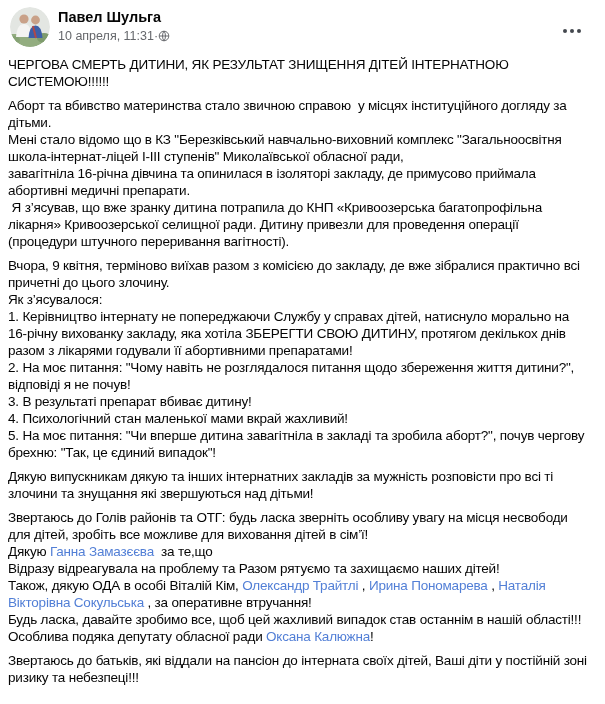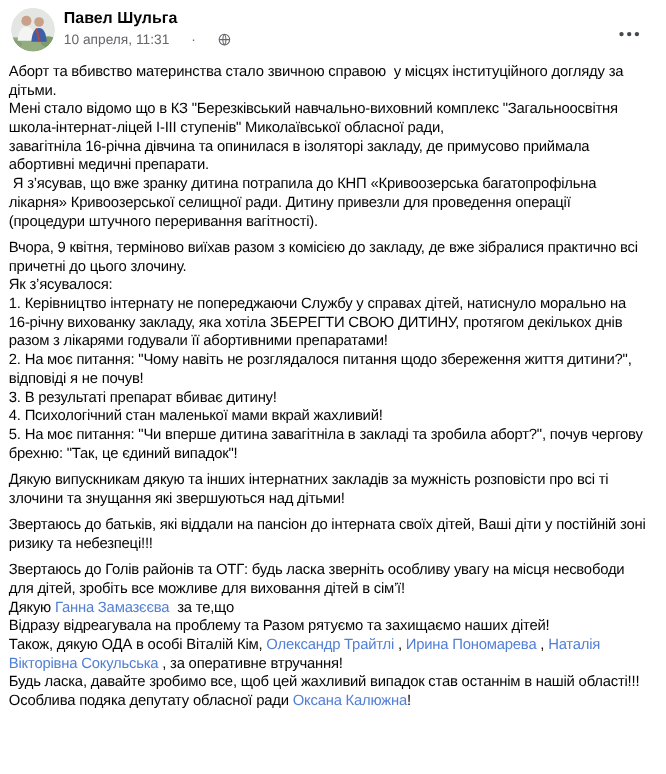"10 апреля, 11:31" .post-meta { gap: 20px -> 0 }
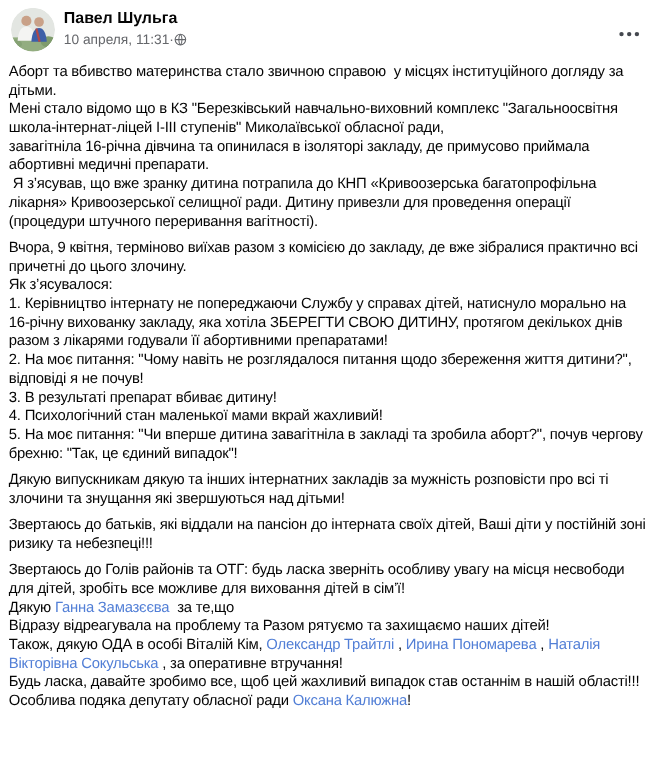"ЧЕРГОВА СМЕРТЬ ДИТИНИ, ЯК РЕЗУЛЬТАТ" p.post-paragraph { html: none -> <p><span>ЧЕРГОВА СМЕРТЬ ДИТИНИ, ЯК РЕЗУЛЬТАТ ЗНИЩЕННЯ ДІТЕЙ ІНТЕРНАТНОЮ СИСТЕМОЮ!!!!!!</span></p> }
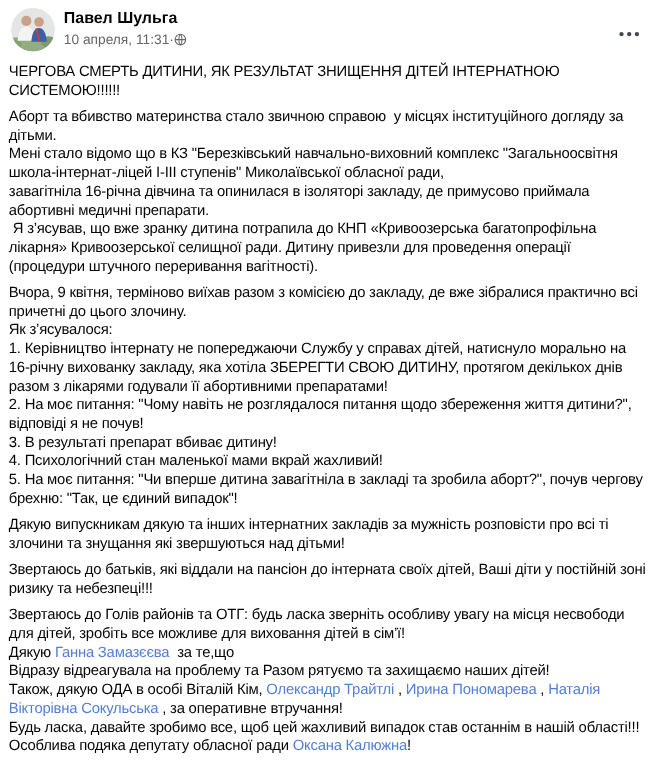"Звертаюсь до батьків, які віддали" p.post-paragraph { order: before "Звертаюсь до Голів районів та" -> after "Звертаюсь до Голів районів та" }
